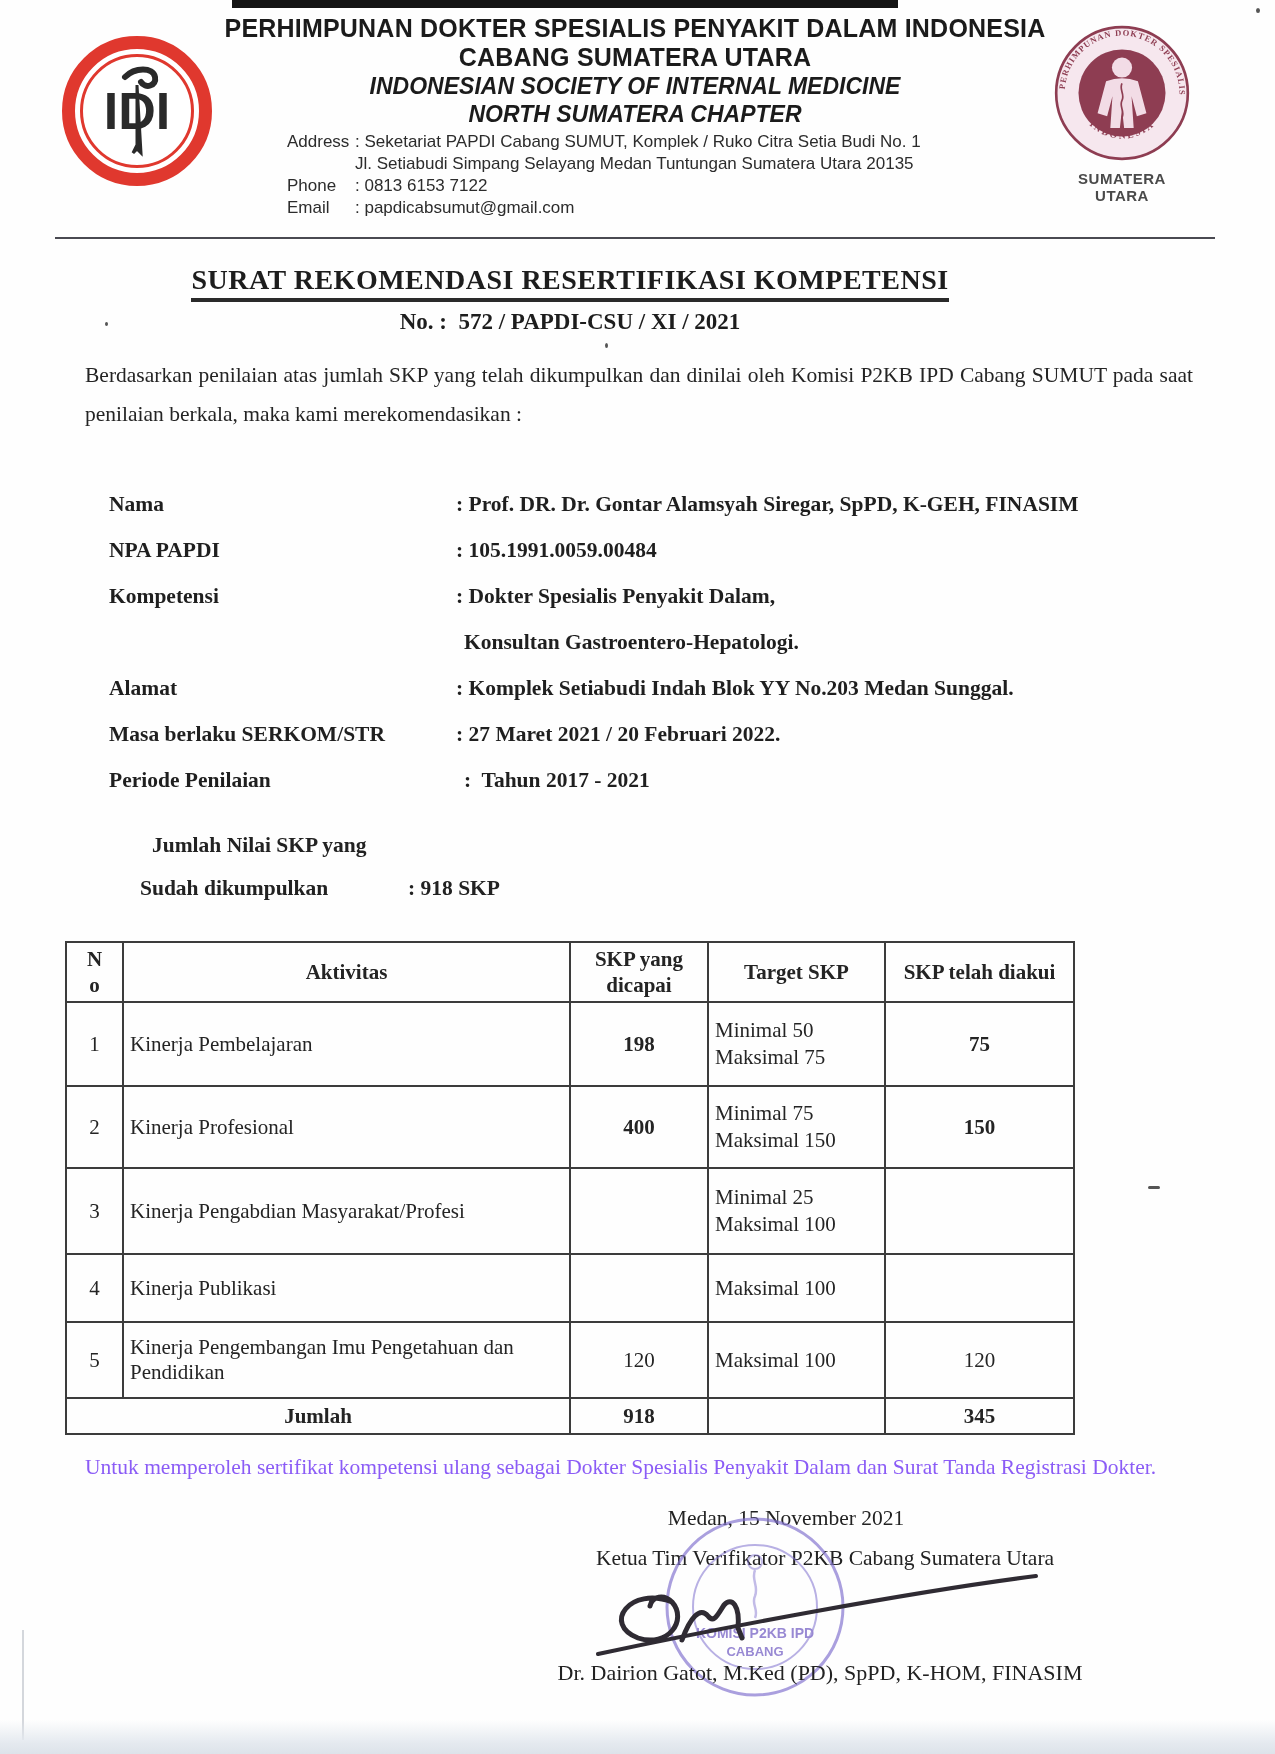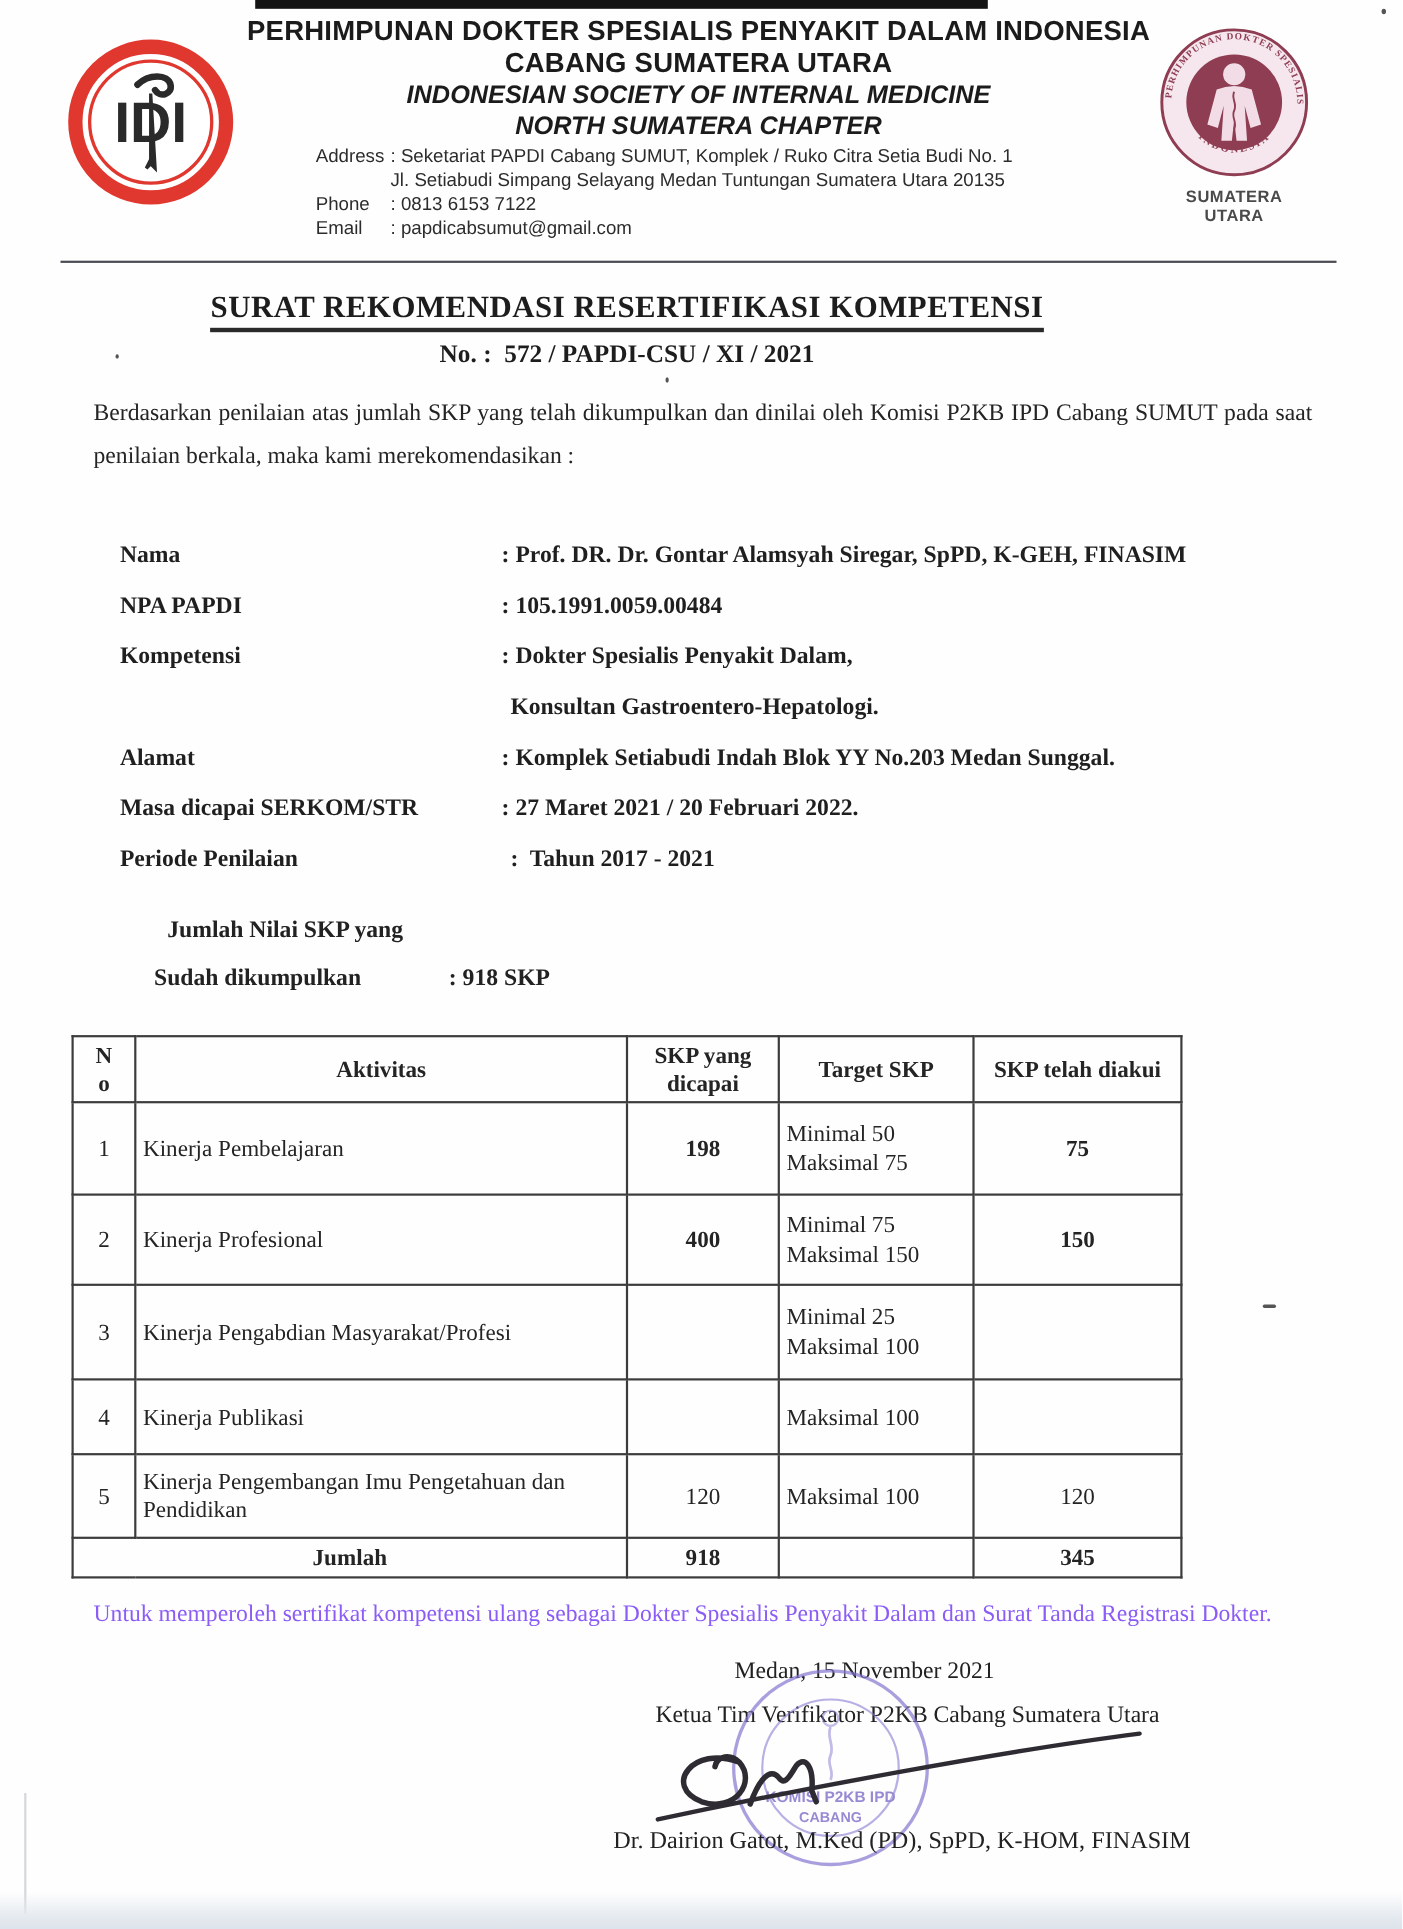"Masa dicapai SERKOM/STR" div.field-label { text: dicapai -> berlaku }
